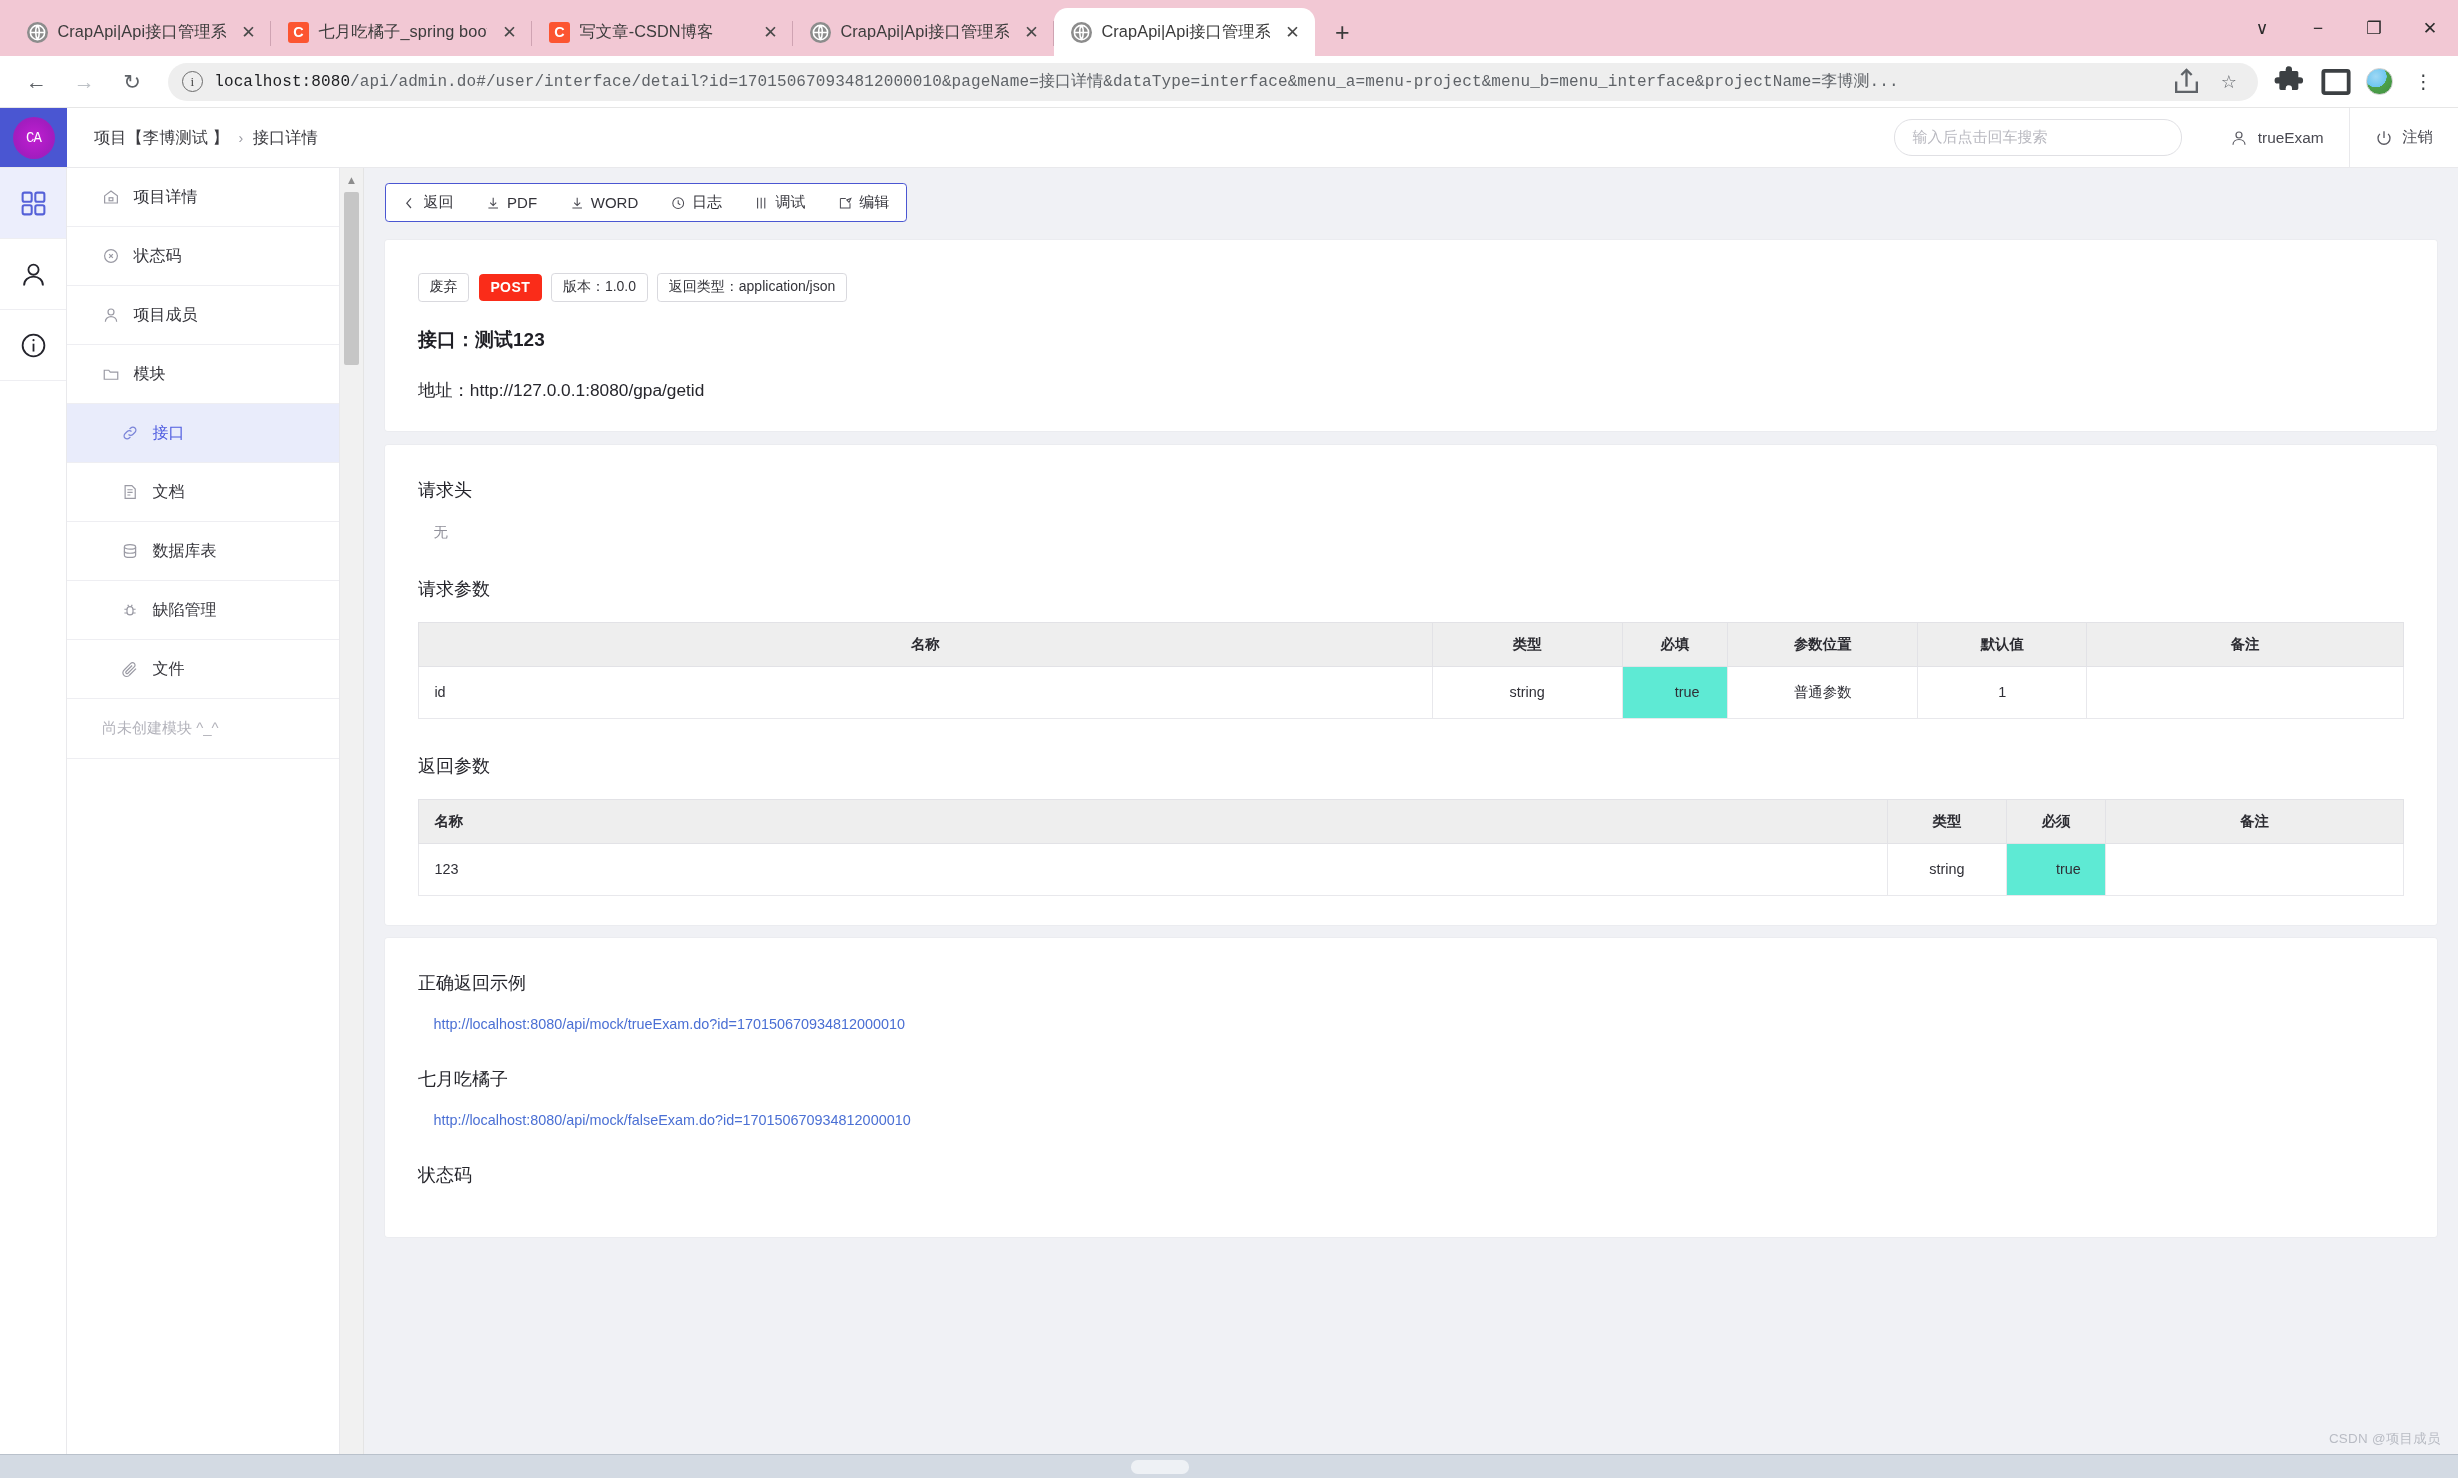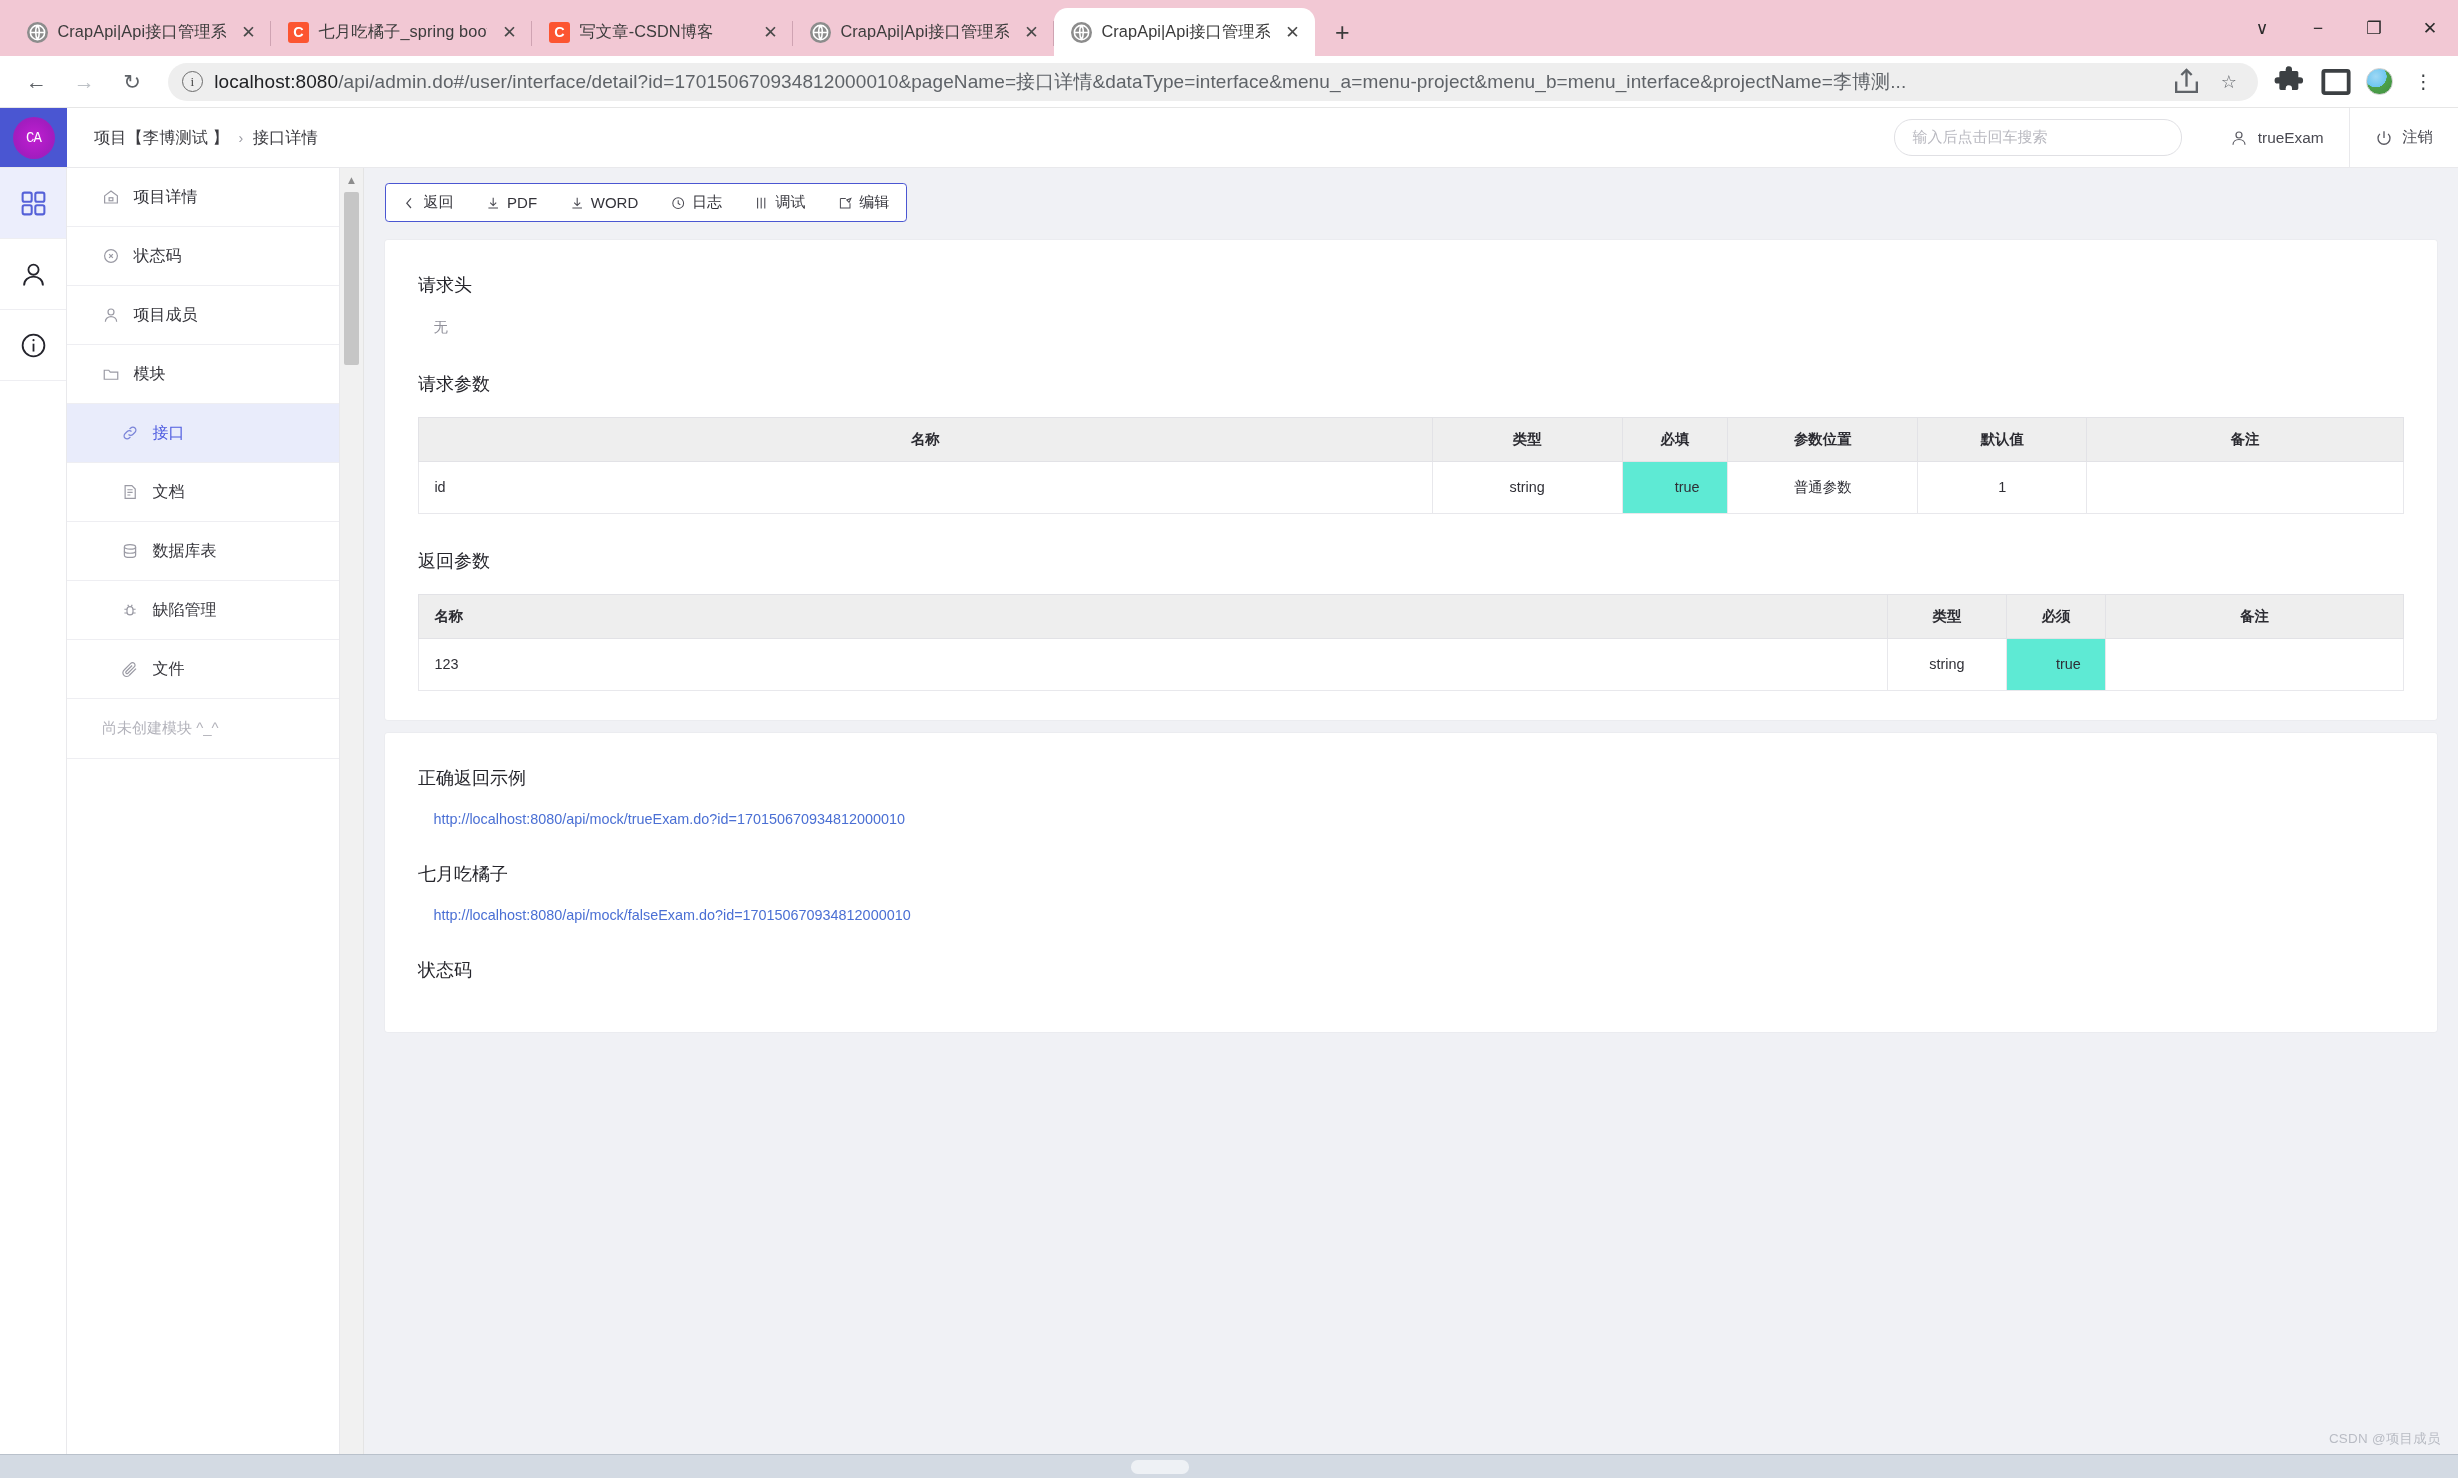"localhost:8080/api/admin.do#/user/interf" .omni-url { font-family: none -> Liberation Mono, monospace; font-size: 19px -> 16px }
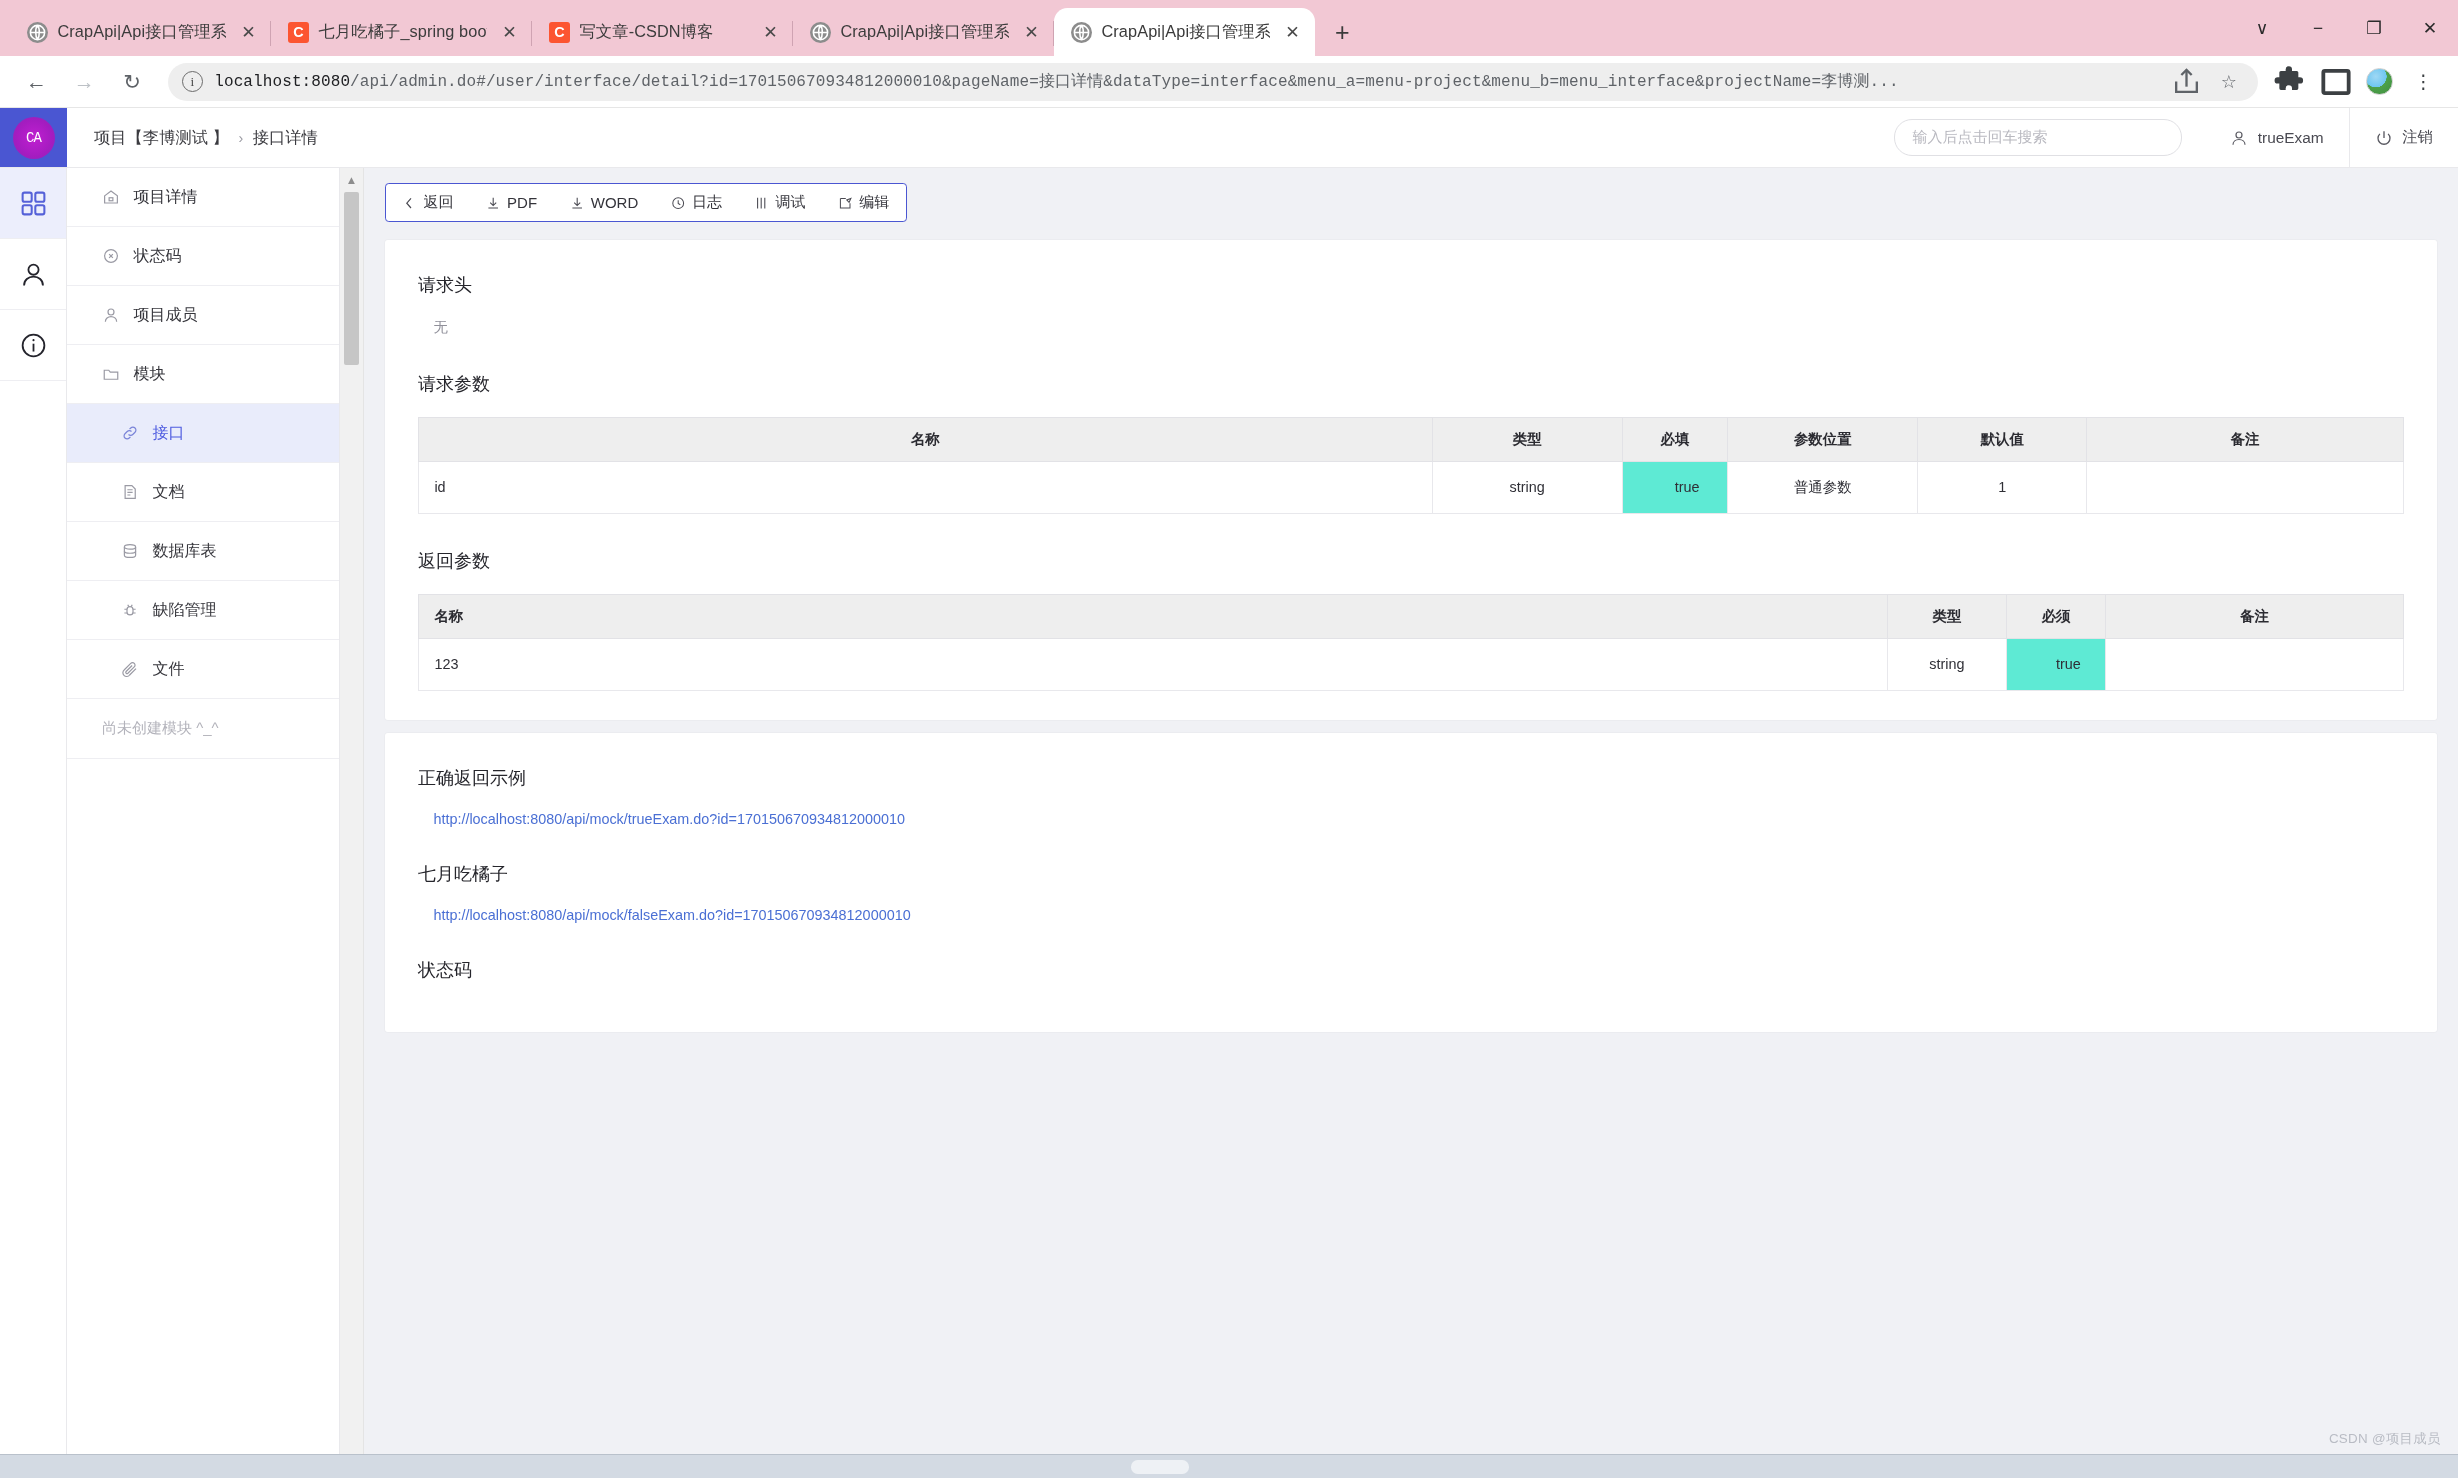"废弃" div.card { html: none -> <div> <div> <span>废弃</span> <span>POST</span> <span>版本：1.0.0</span> <span>返回类型：application/json</span> </div> <div>接口：测试123</div> <div>地址：http://127.0.0.1:8080/gpa/getid</div> </div> }
